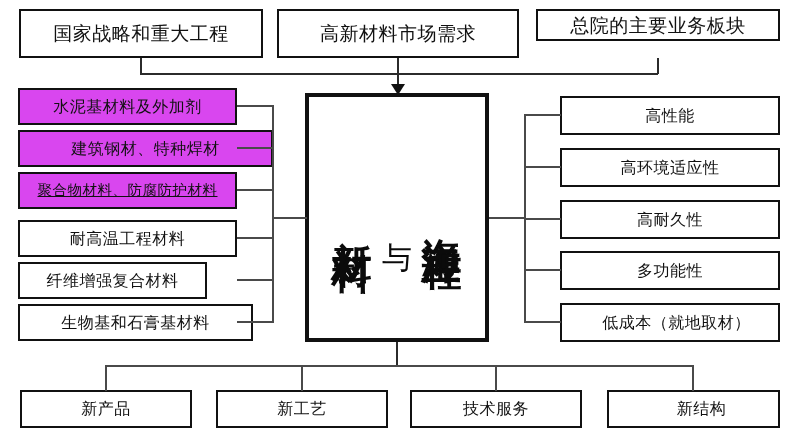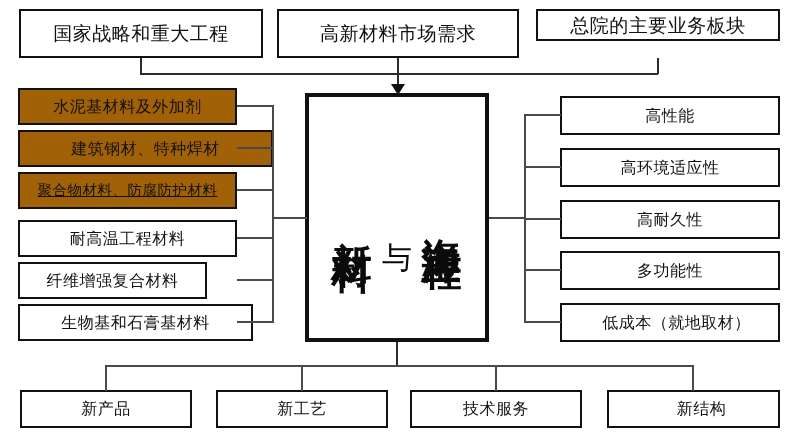"水泥基材料及外加剂" .box.gray { background: #a16207 -> #d946ef }
